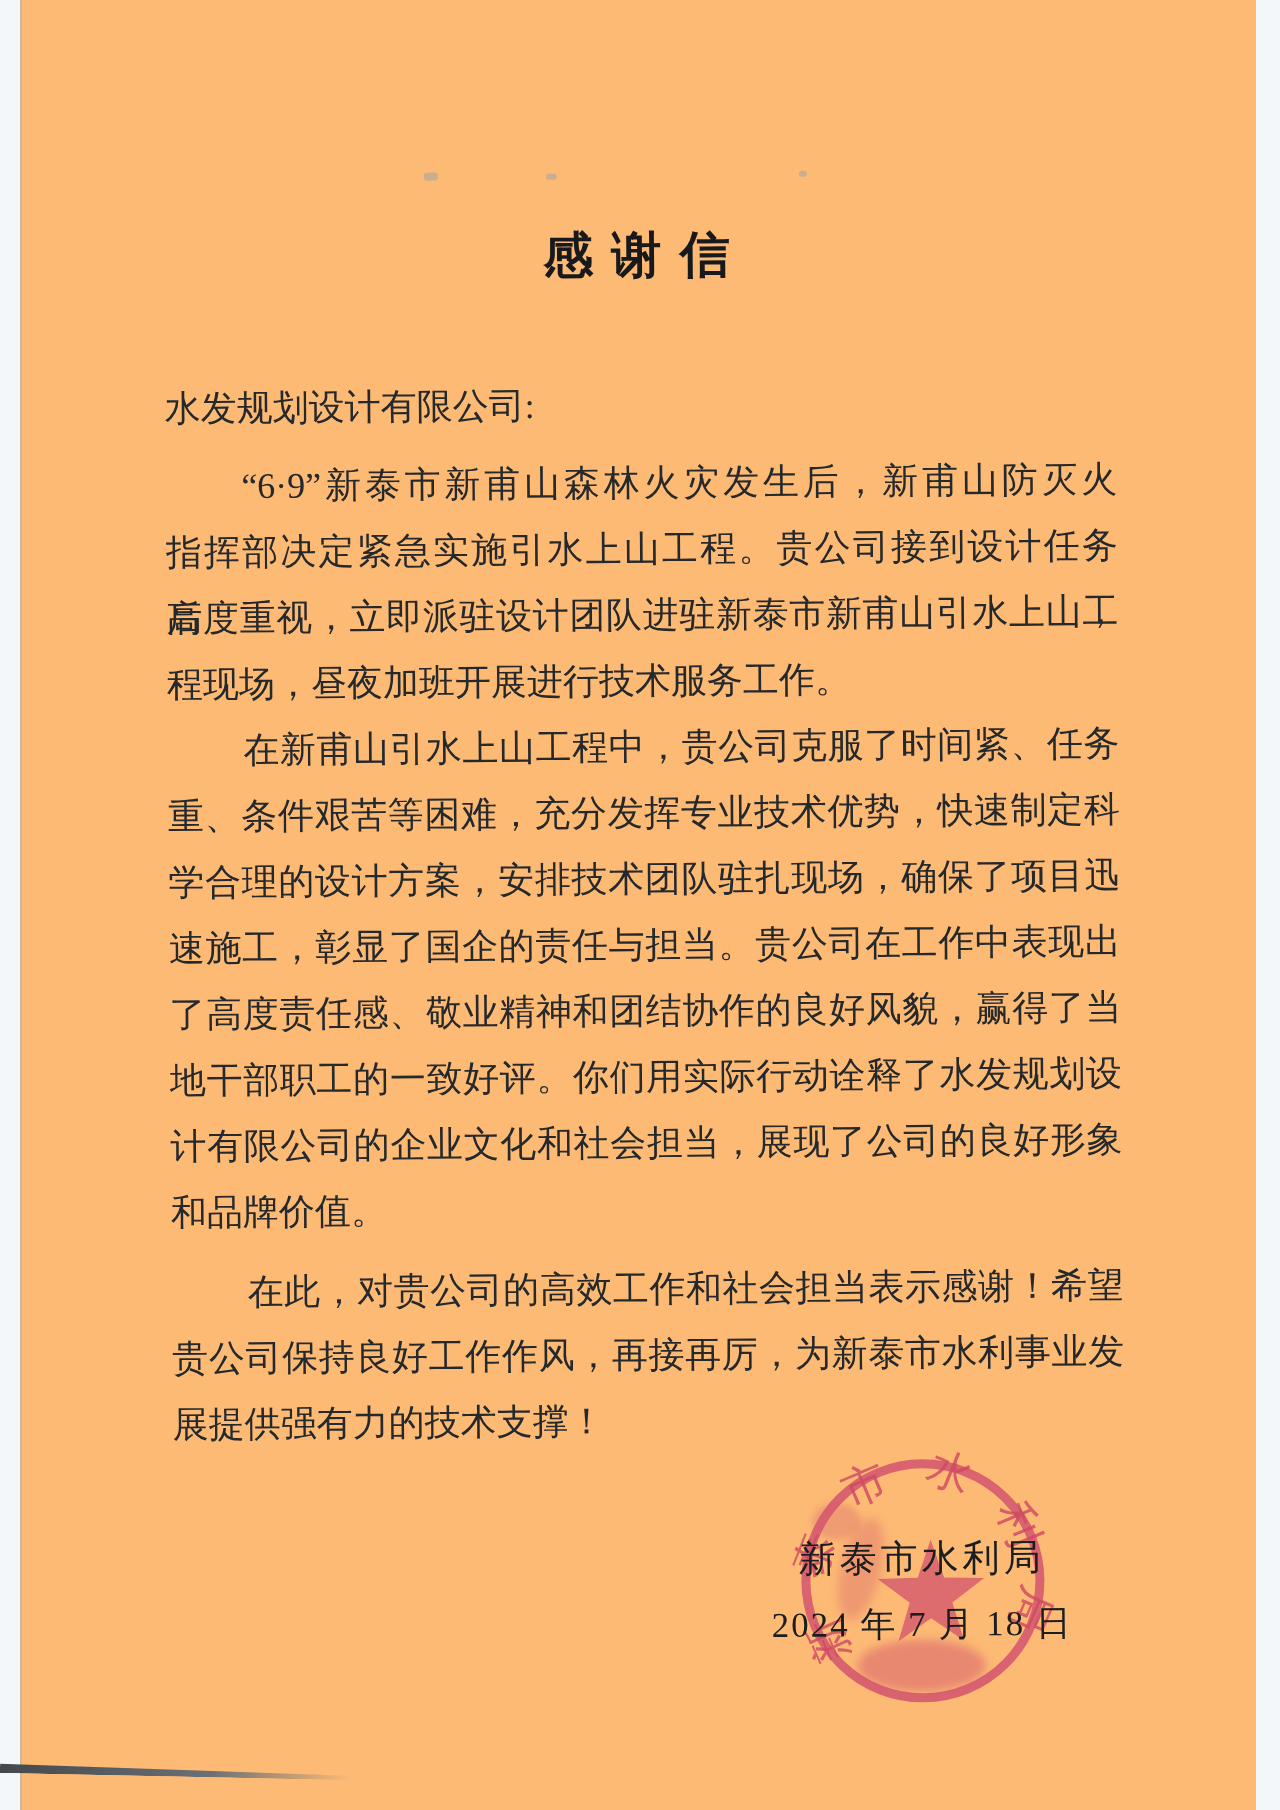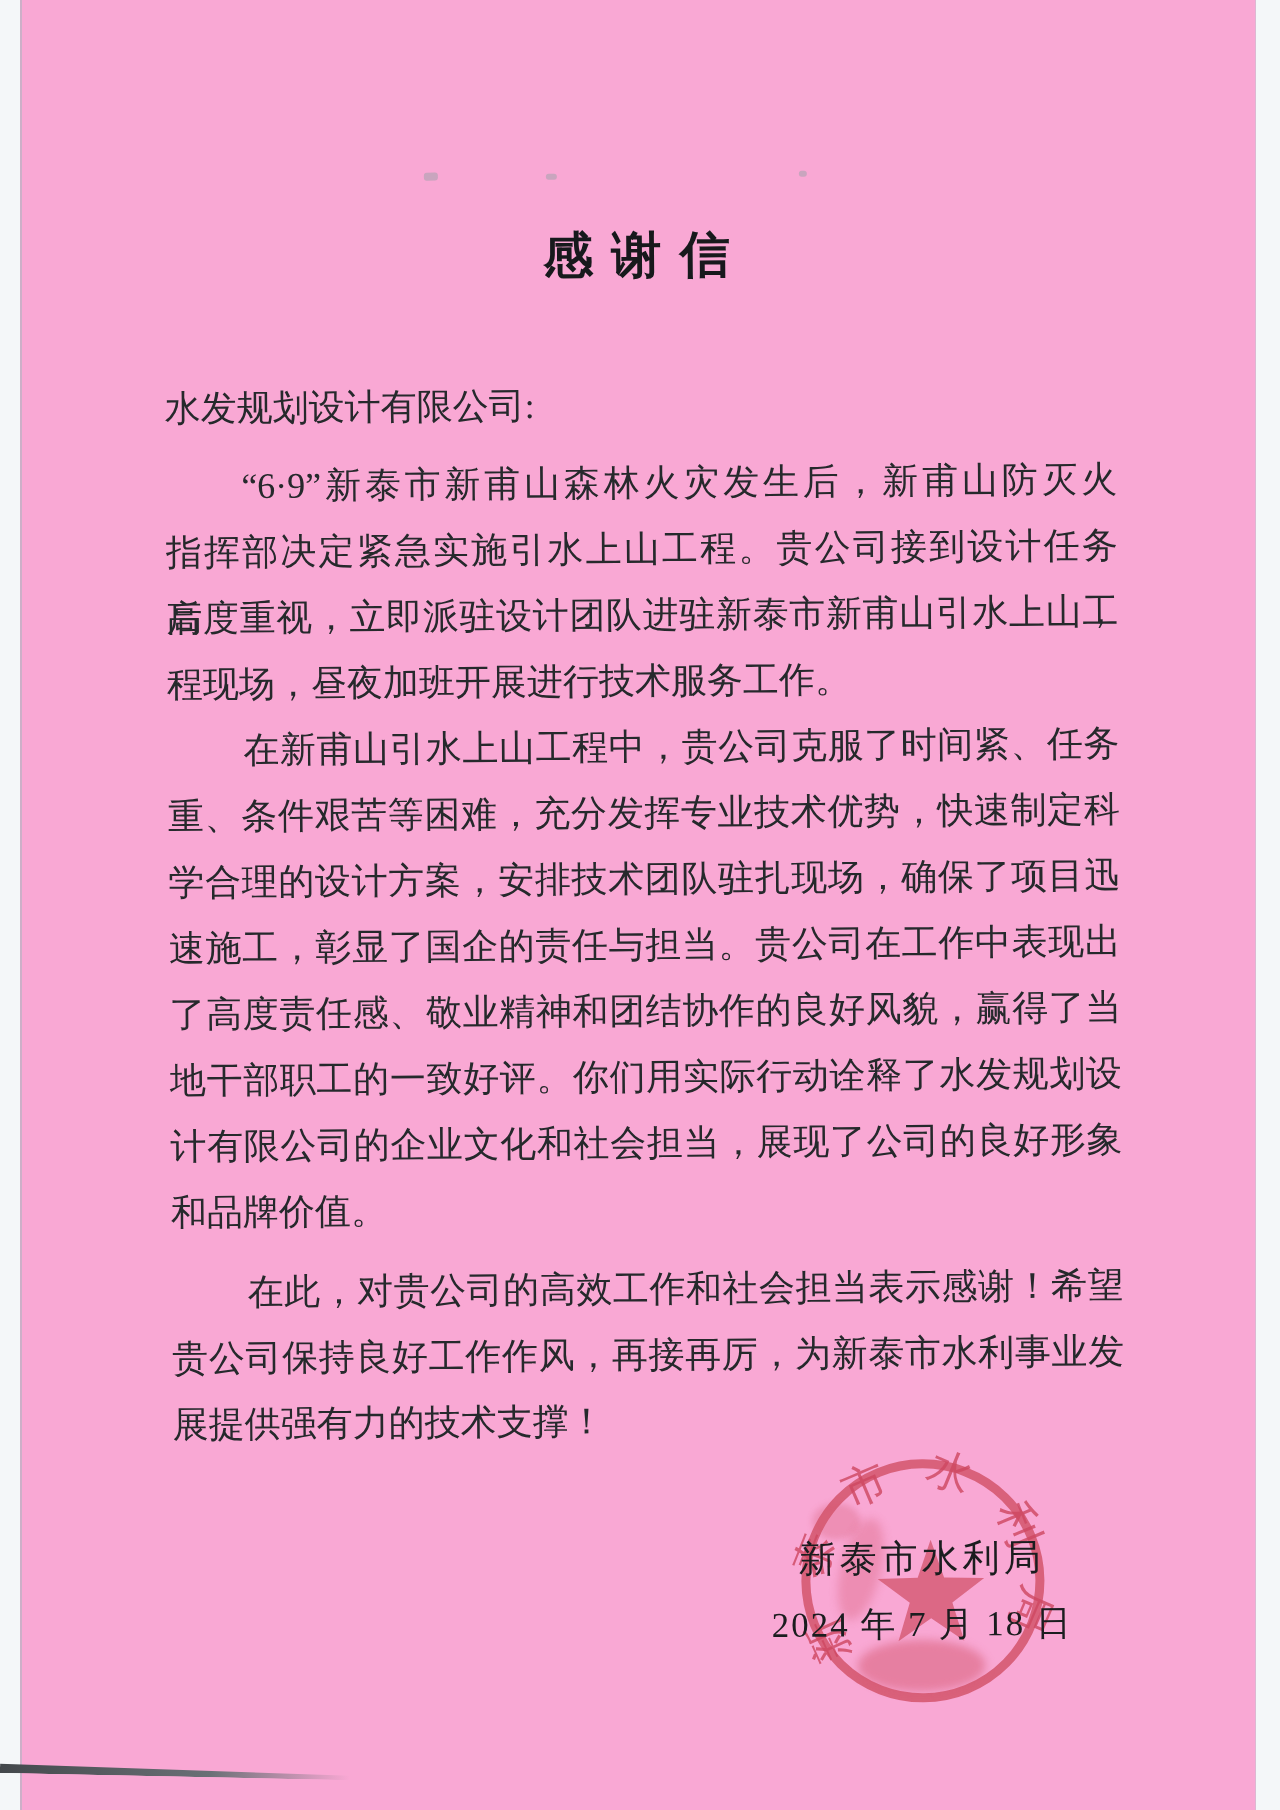"感 谢 信" .paper { background: #f9a8d4 -> #fdba74 }
